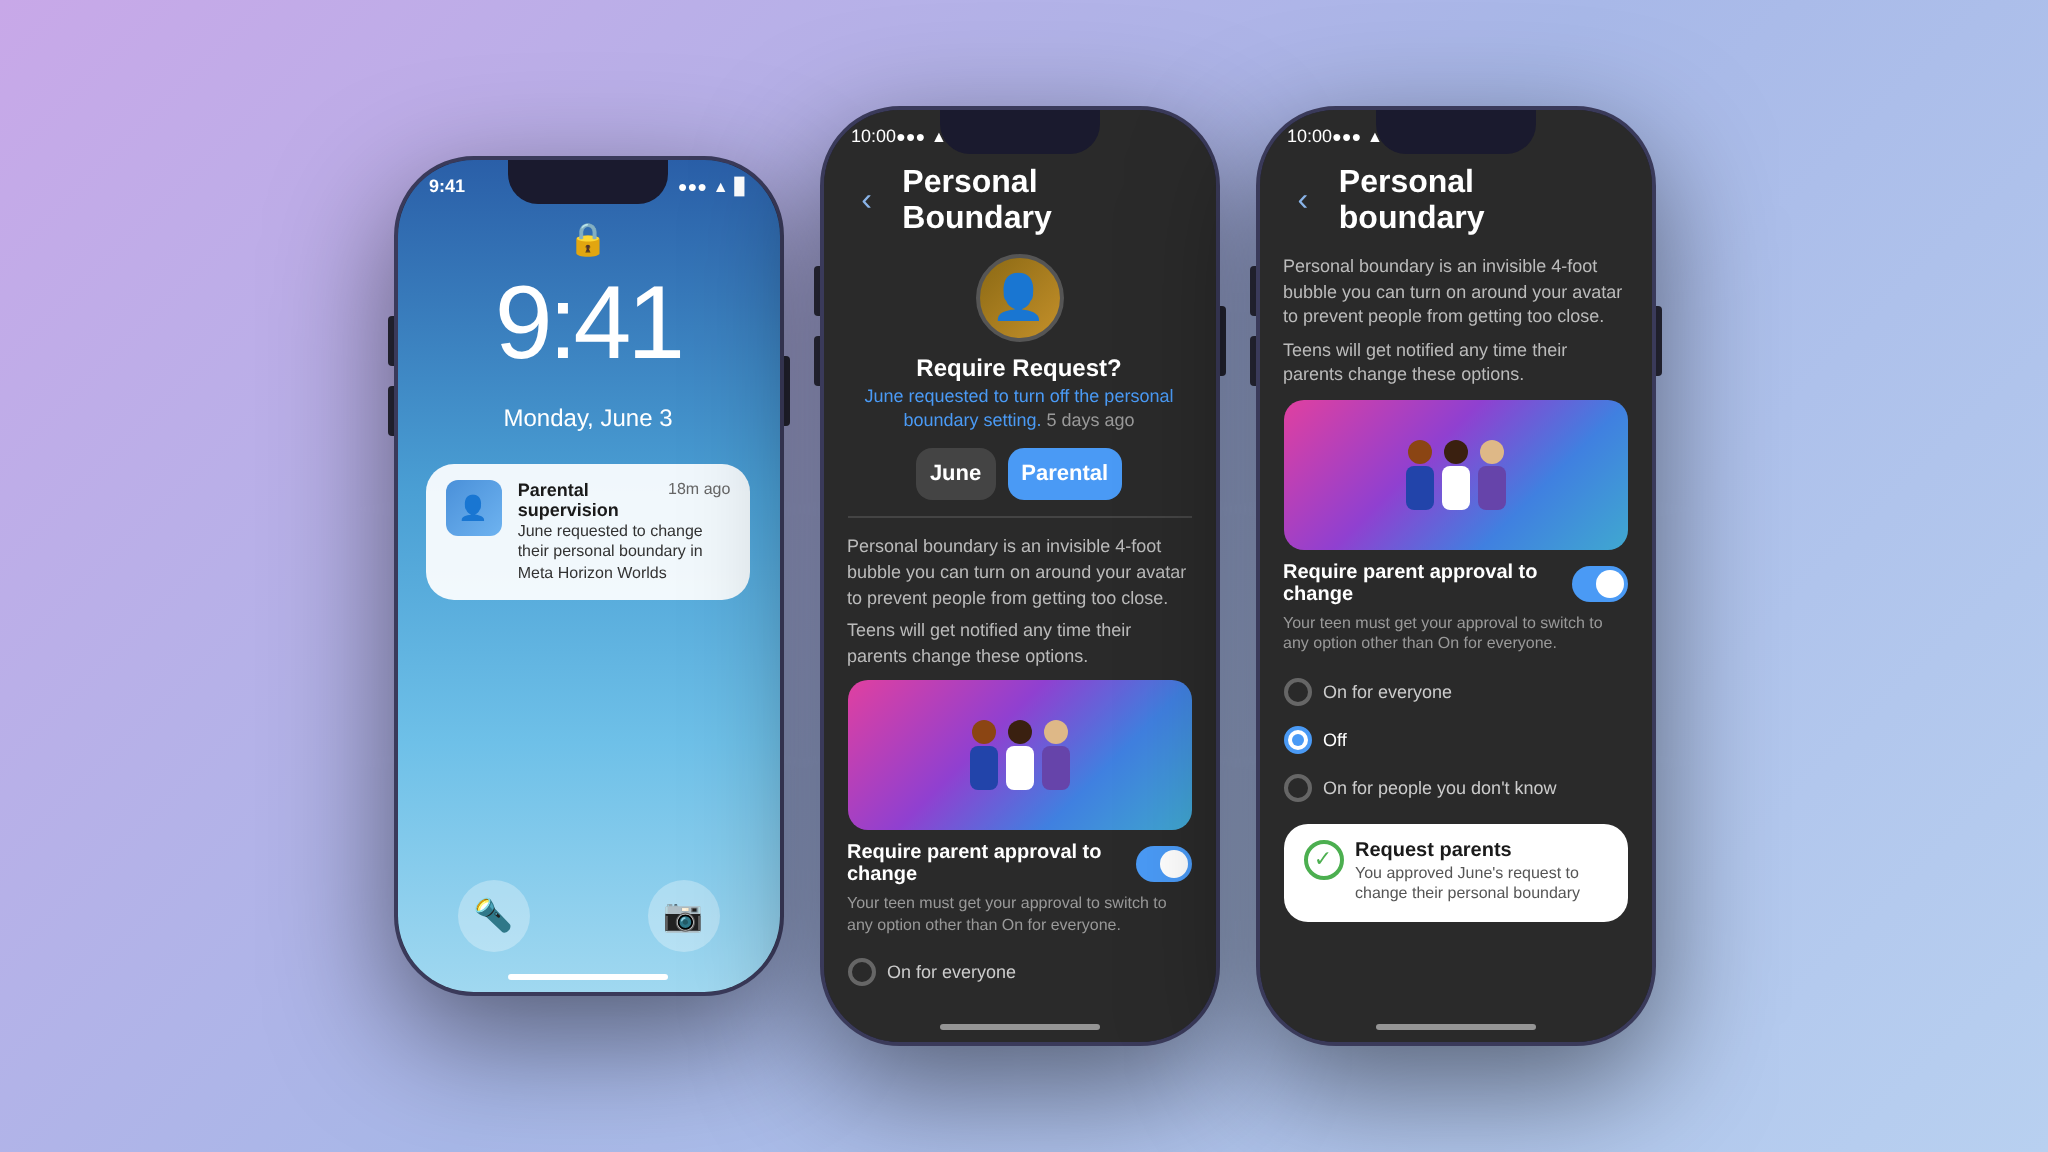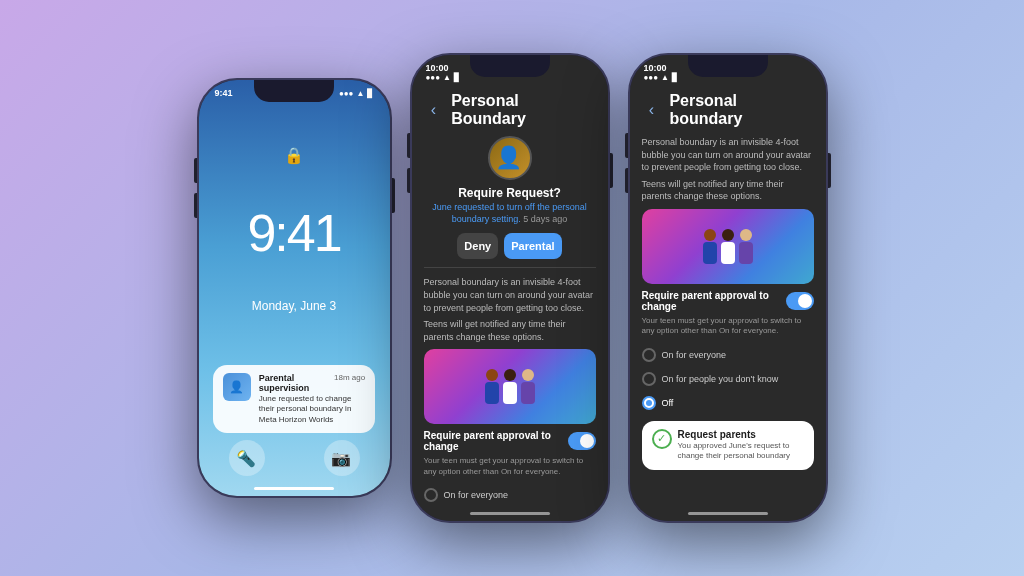"10:00" .dark-status-bar { flex-direction: column -> none; font-weight: 700 -> 400 }
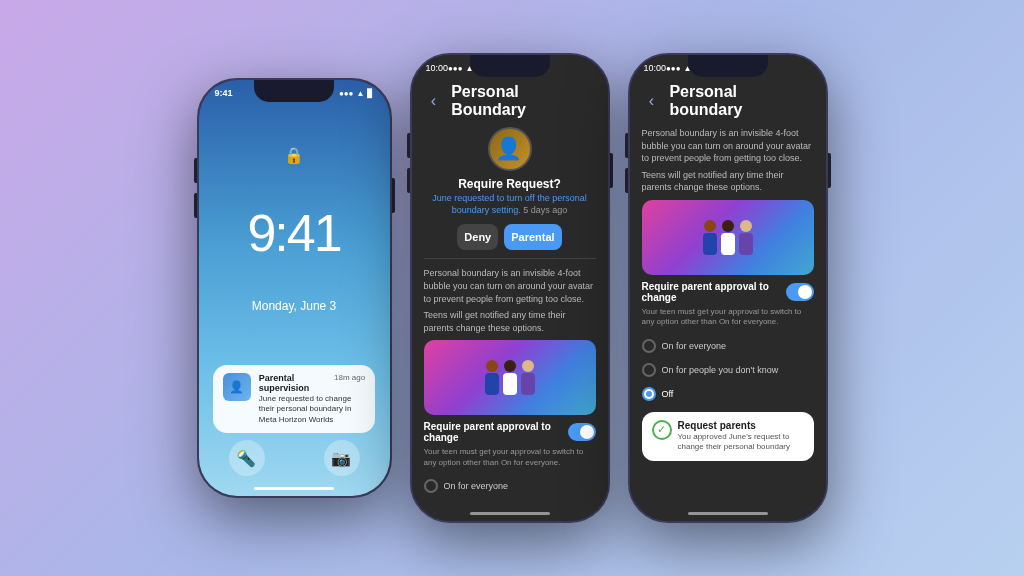"9:41" .lockscreen { gap: 36px -> none }
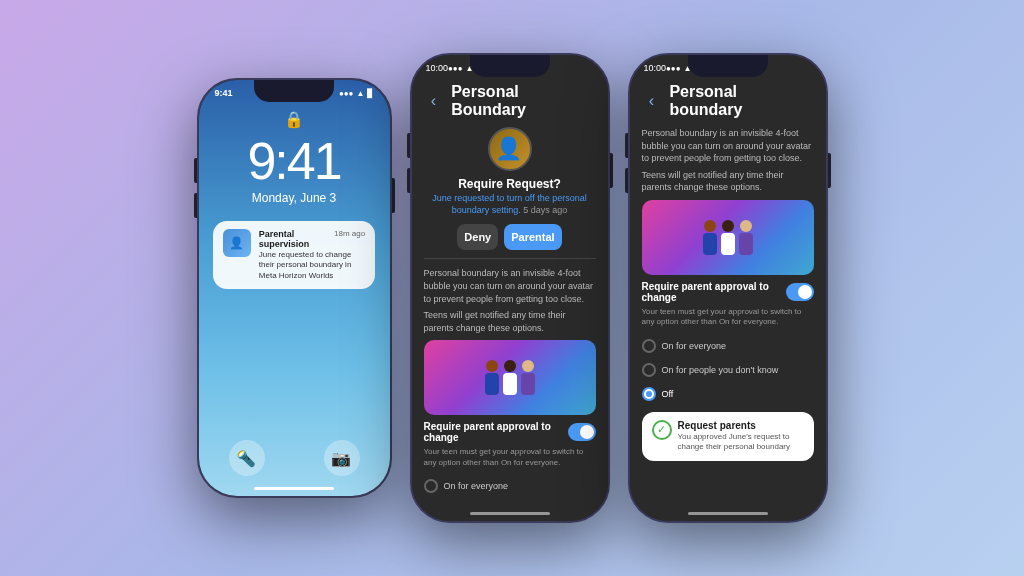"Monday, June 3" .ls-date { margin-top: 0 -> 10px }
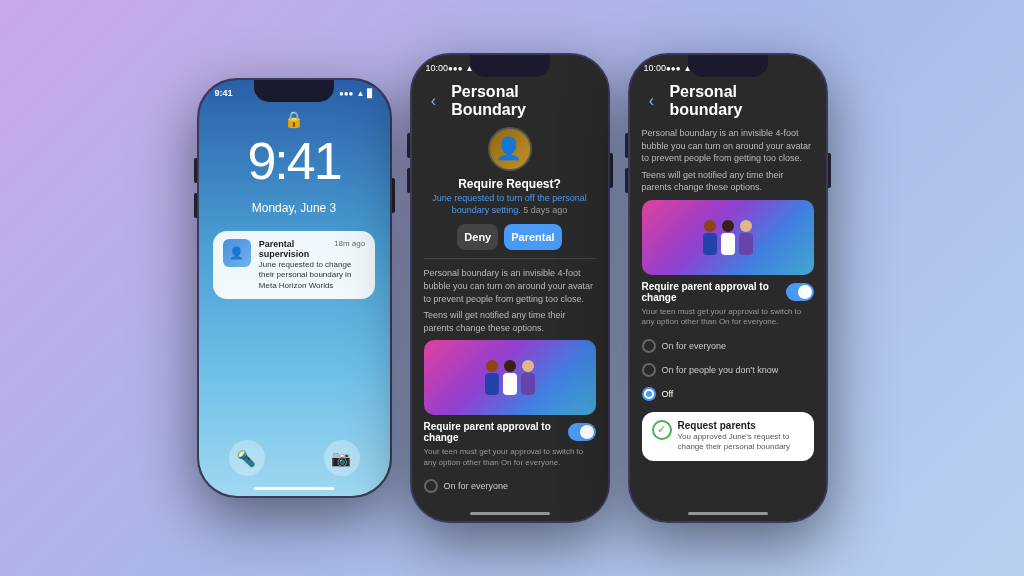"Deny" div.btn-deny { text: Deny -> June }
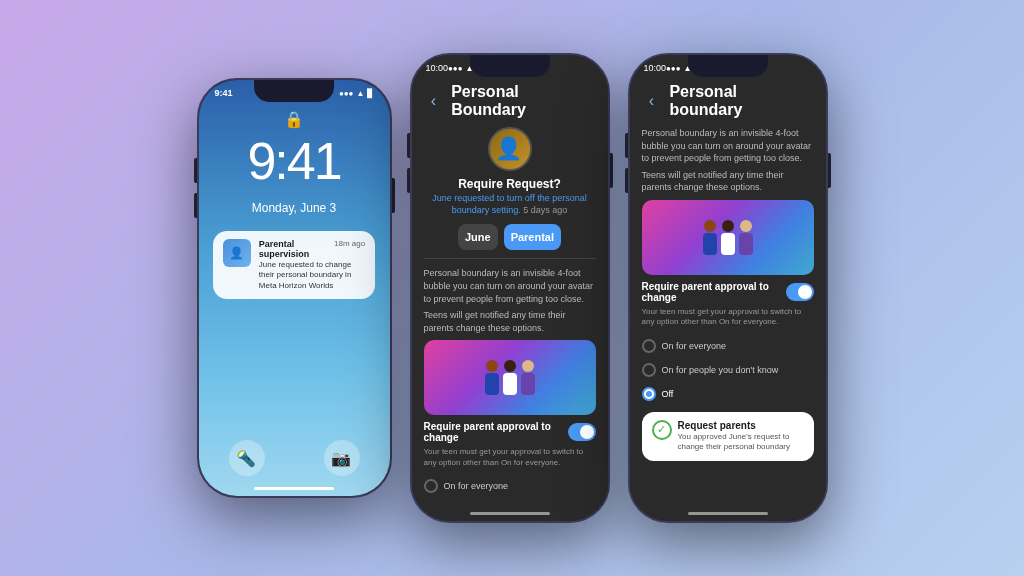"On for people you don't" div.radio-option { order: before "Off" -> after "Off" }
